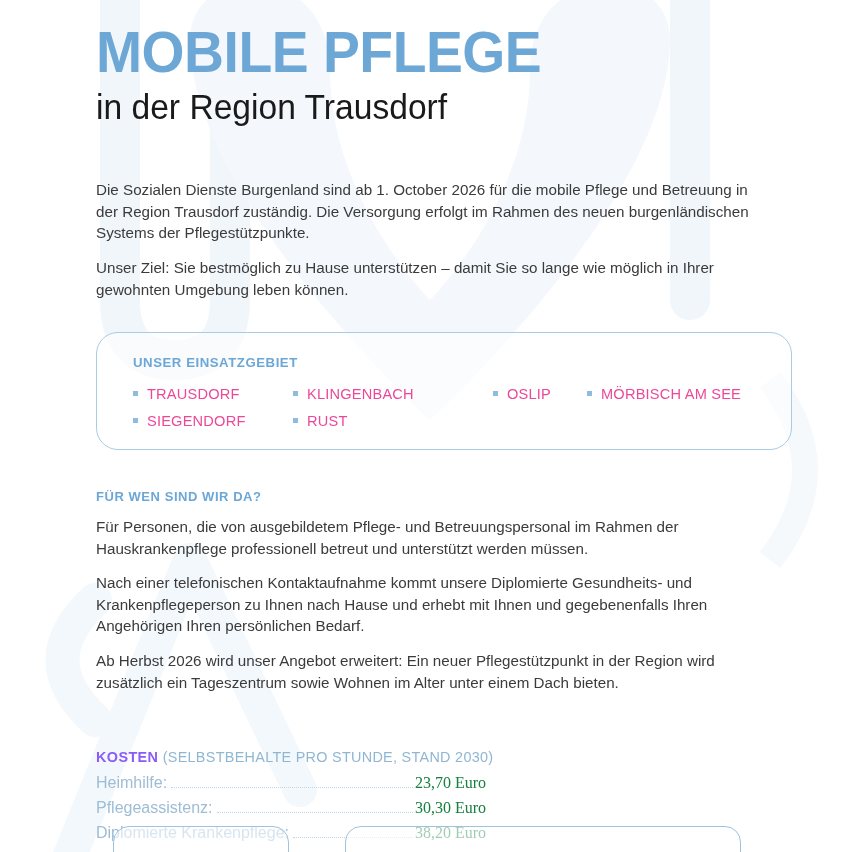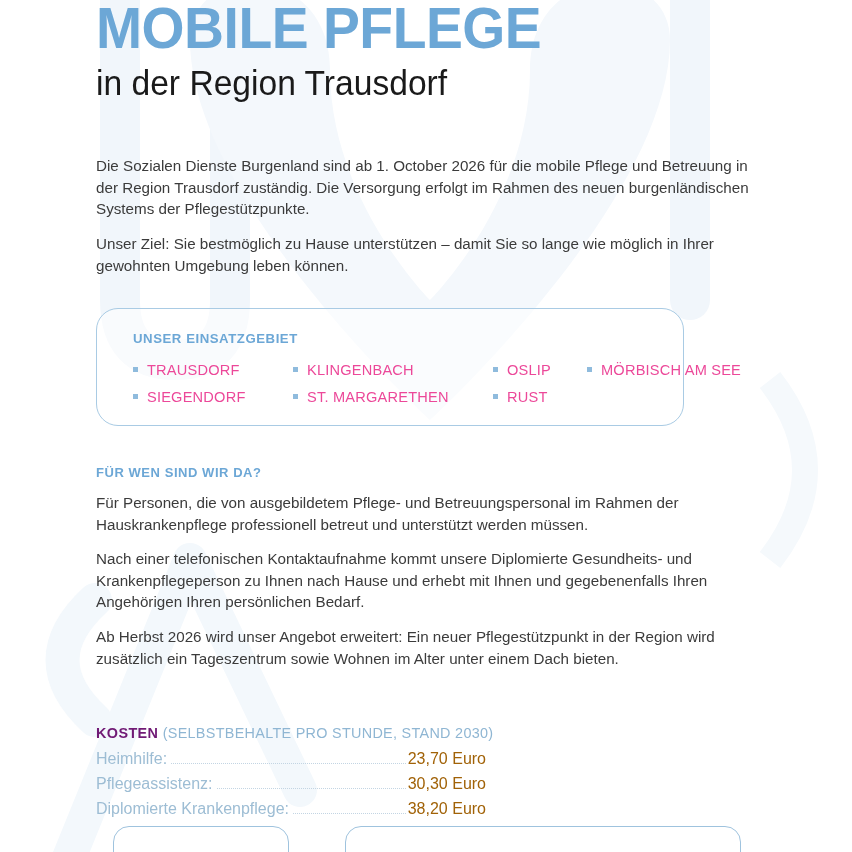"MOBILE PFLEGE" .title-block { margin-top: none -> 24px }
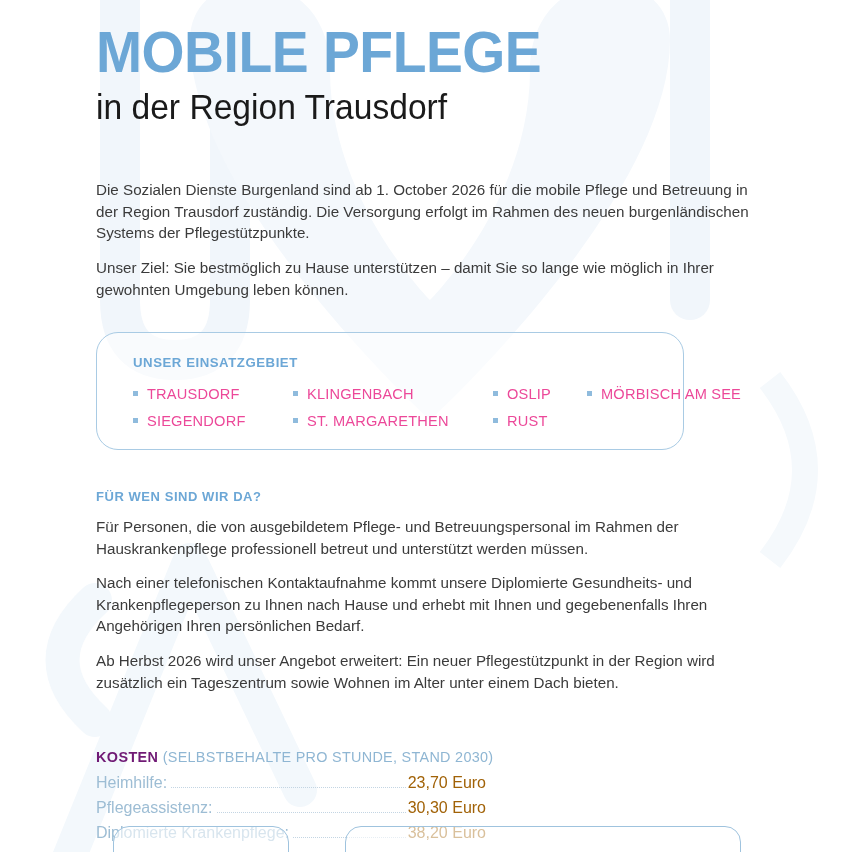"UNSER EINSATZGEBIET" .area-box { width: 588px -> 696px }
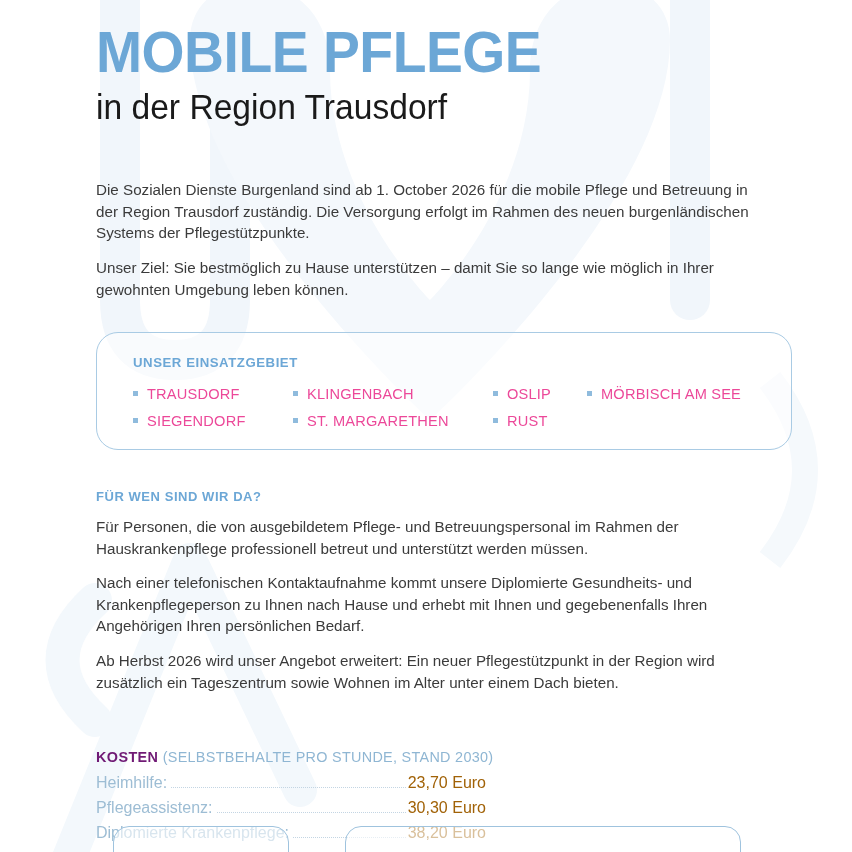"ST. MARGARETHEN" div.area-item { html: <div> <span></span> <span>ST. MARGARETHEN</span> </div> -> none }
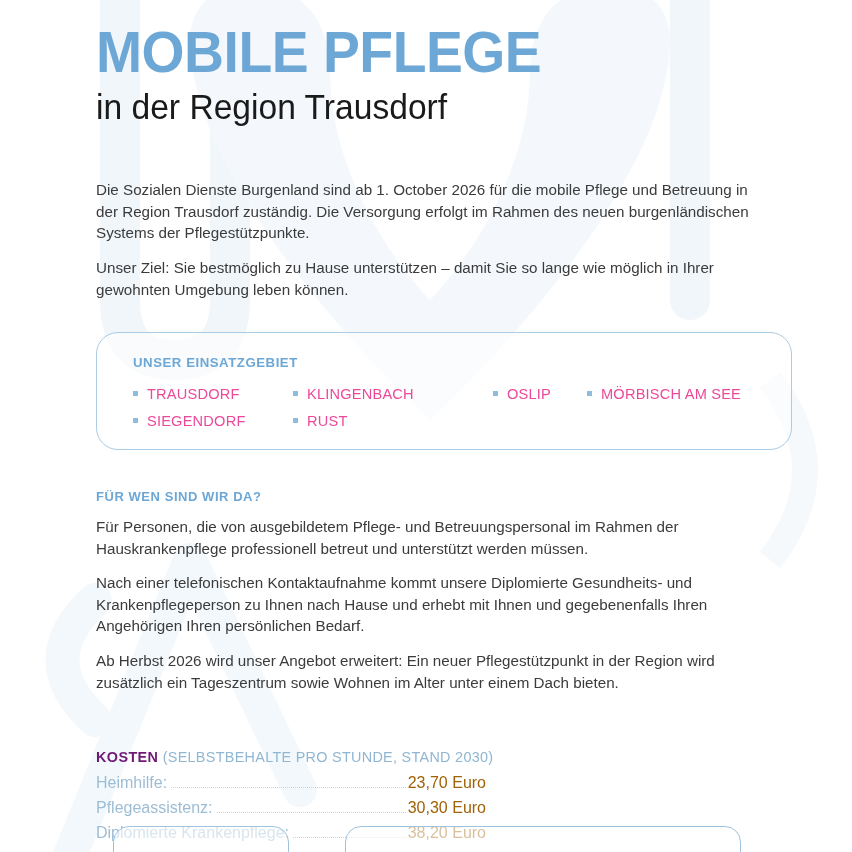"KOSTEN" .costs-heading .kosten-strong { color: #701a75 -> #8b5cf6 }
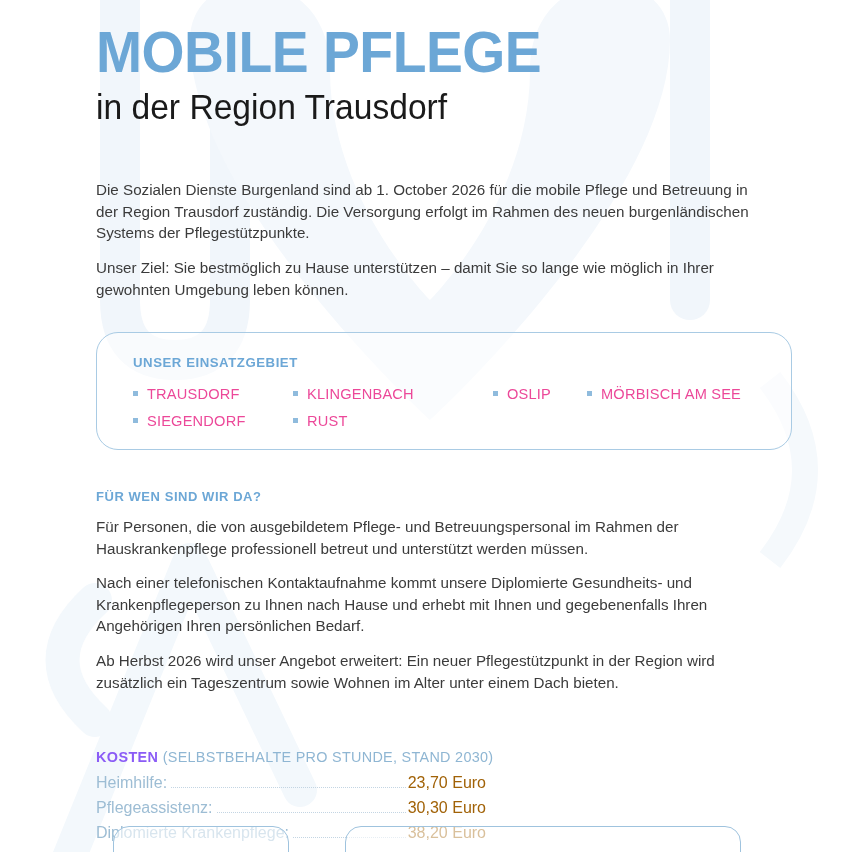"23,70 Euro" .cost-value { color: #a16207 -> #15803d; font-family: Liberation Sans, sans-serif -> Liberation Serif, serif }
